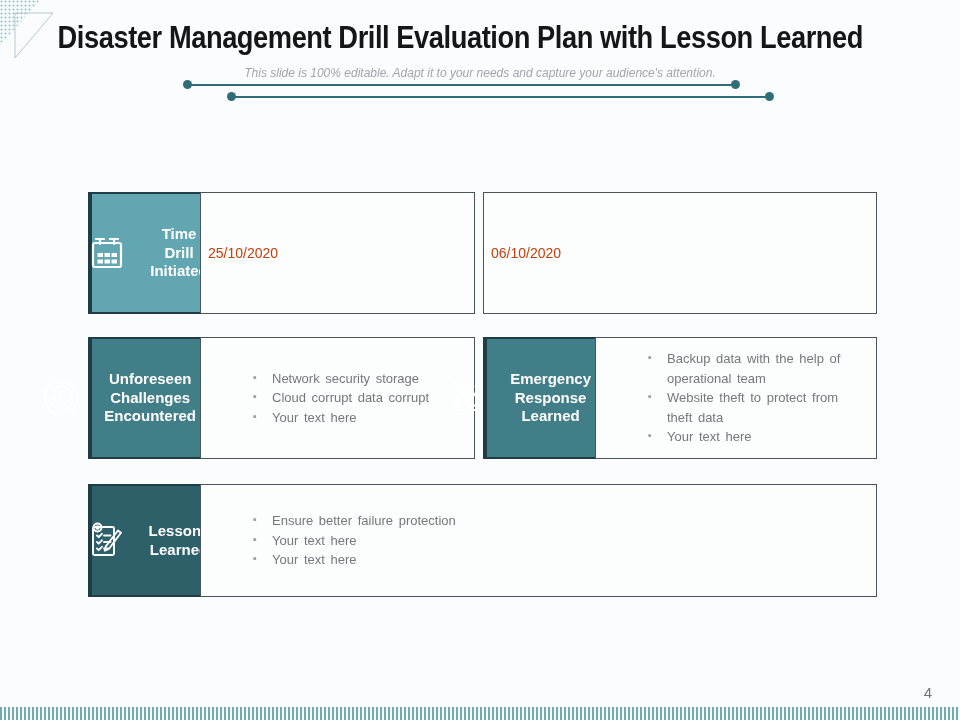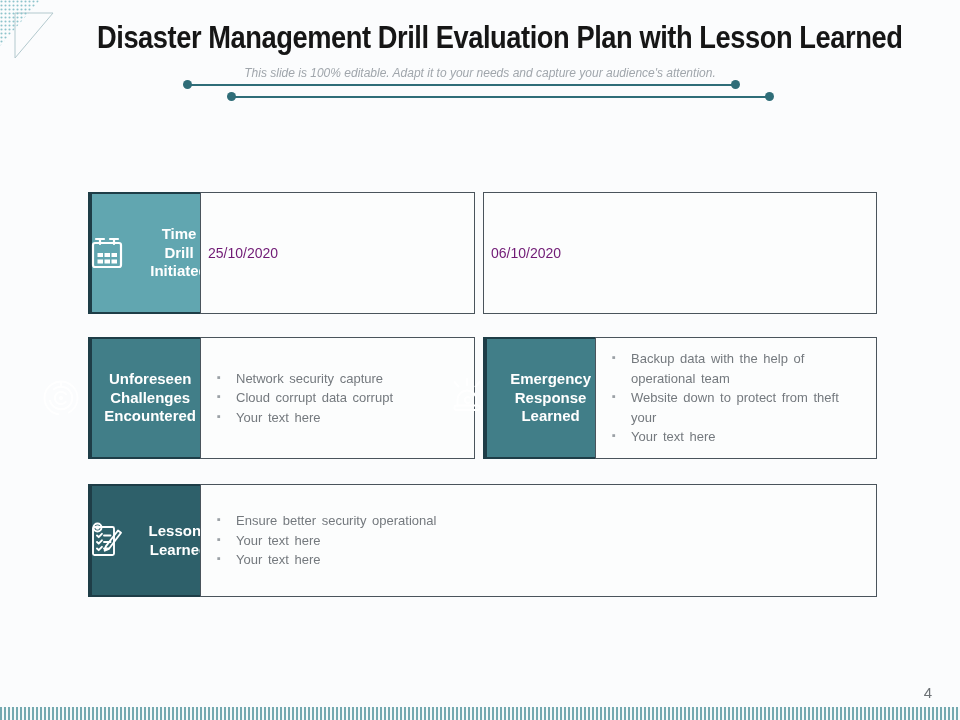"Disaster Management Drill Evaluation" .title-wrap { text-align: right -> left }
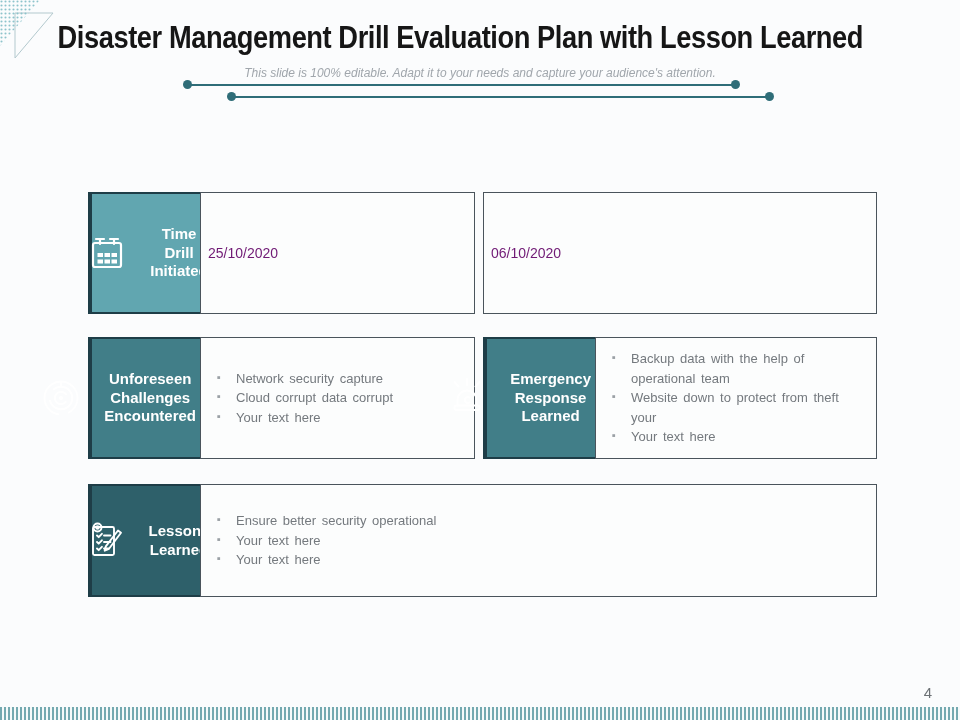"25/10/2020" .date-value { color: #701a75 -> #c2410c }
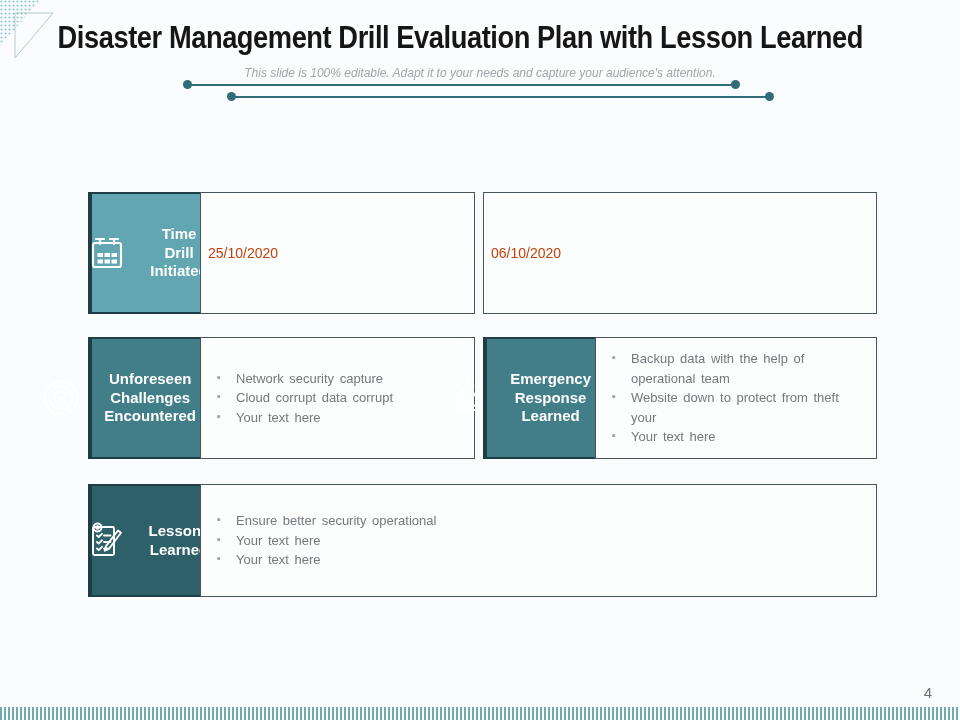"Backup data with the help" .card-body { padding-left: none -> 36px }
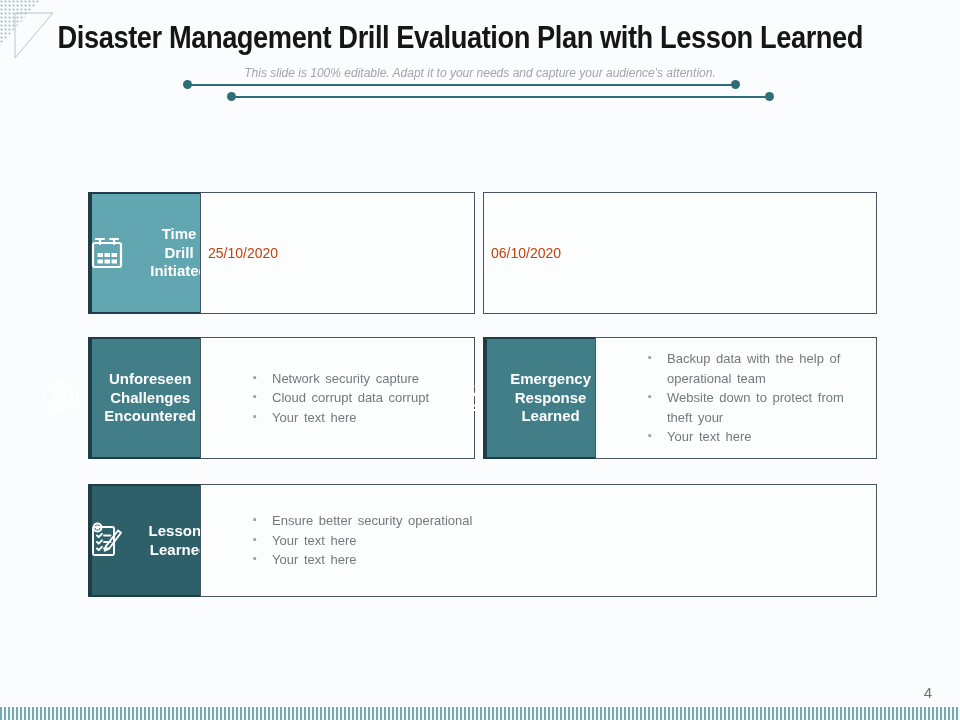"Network security capture" li { text: capture -> storage }
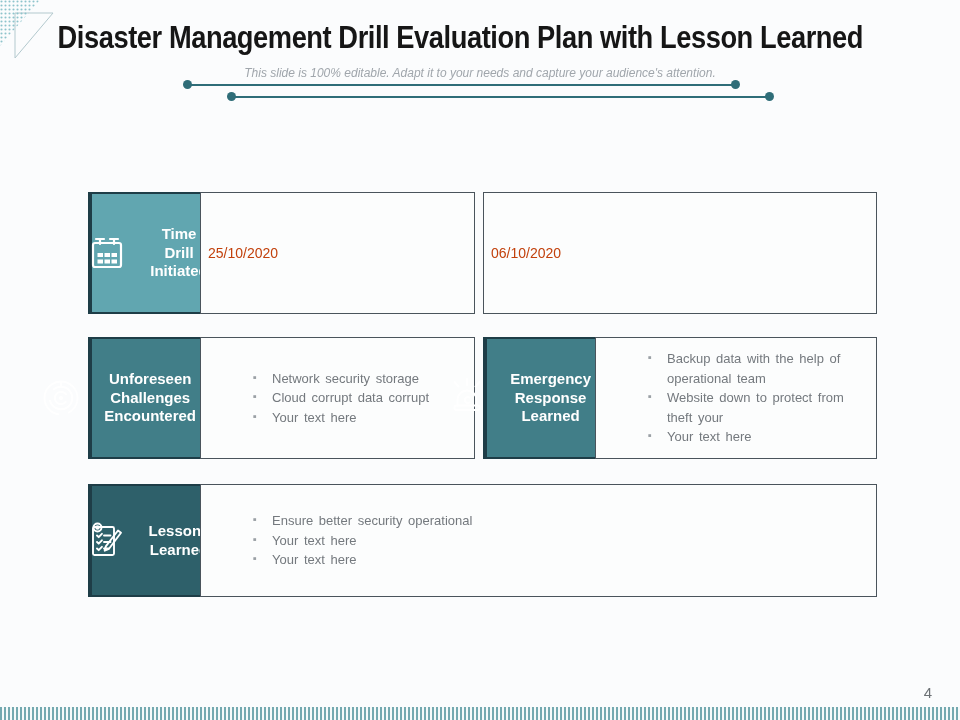"Website down to protect from" li { text: down to protect from theft your -> theft to protect from theft data }
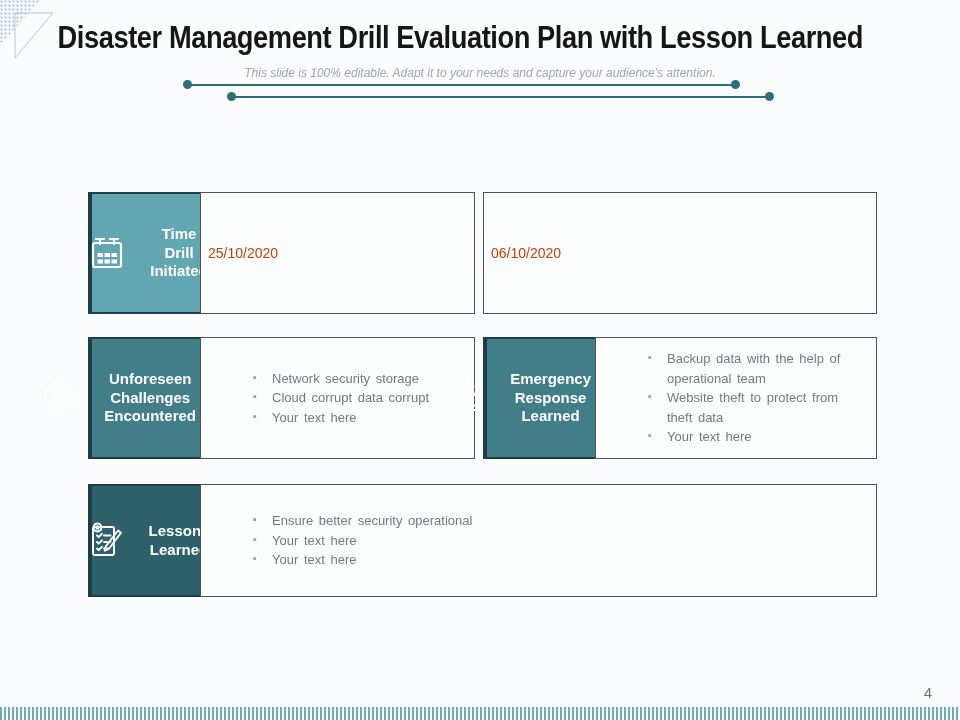"Ensure better security operational" li { text: security operational -> failure protection }
